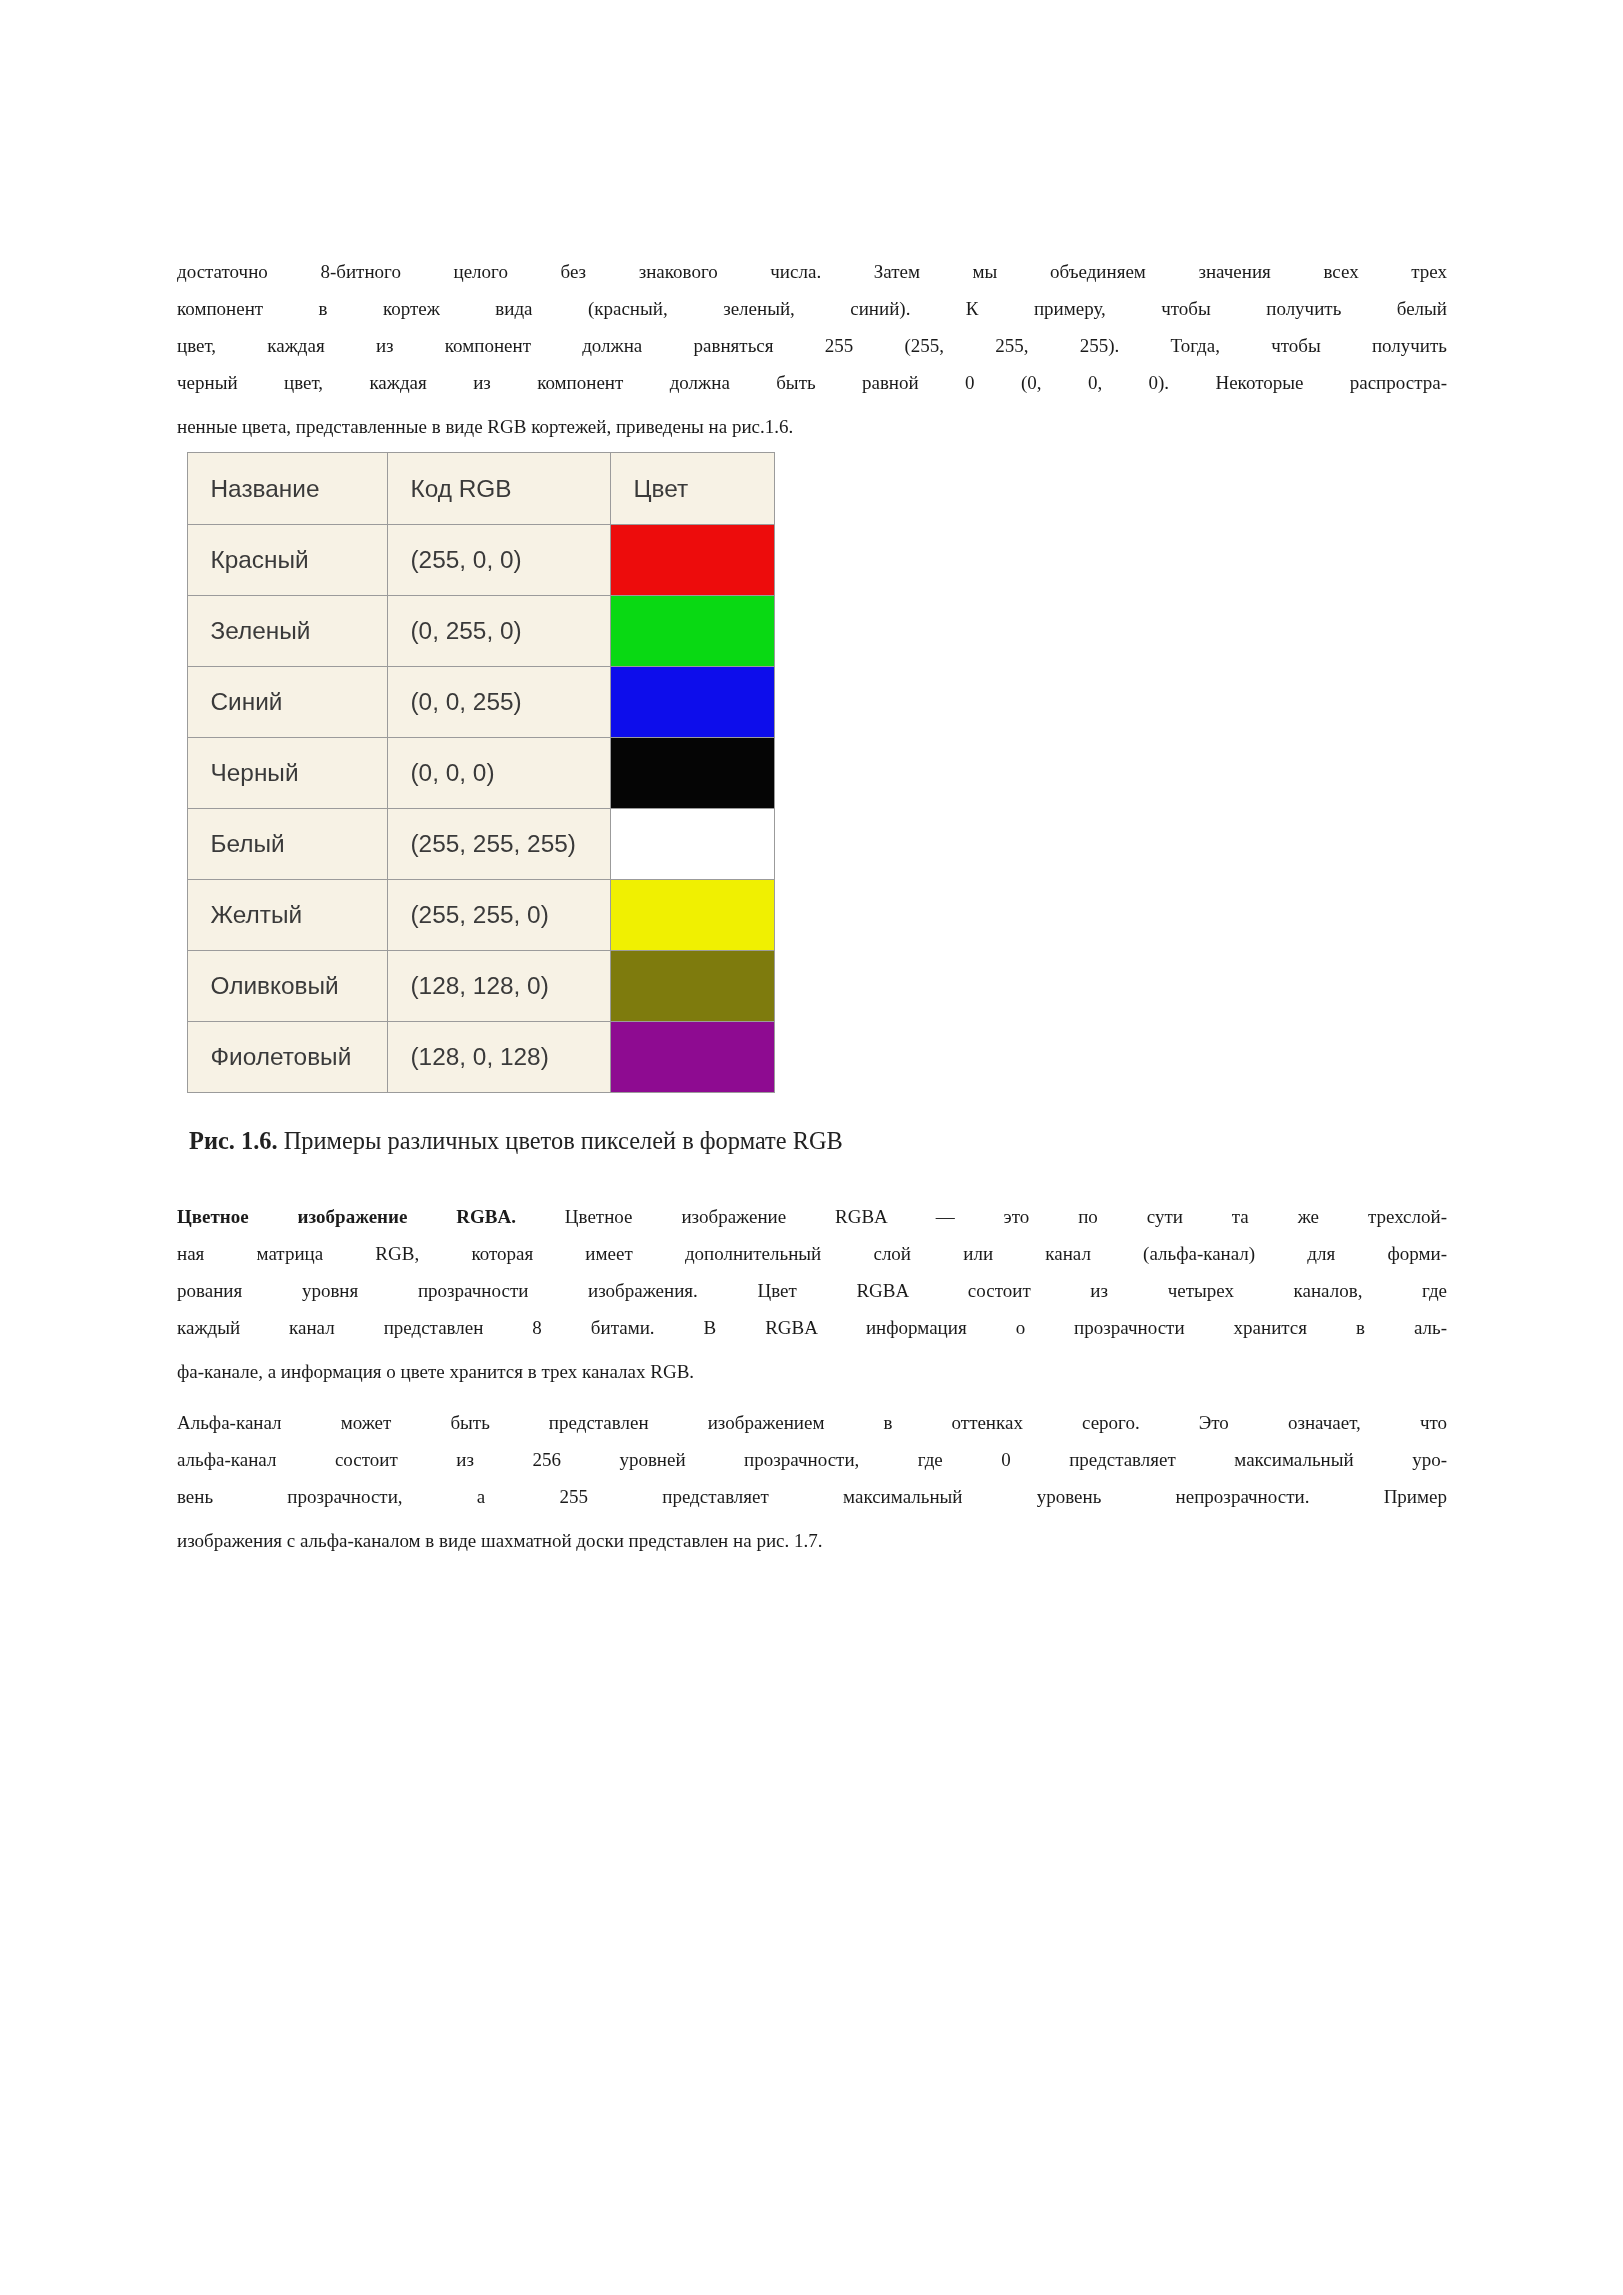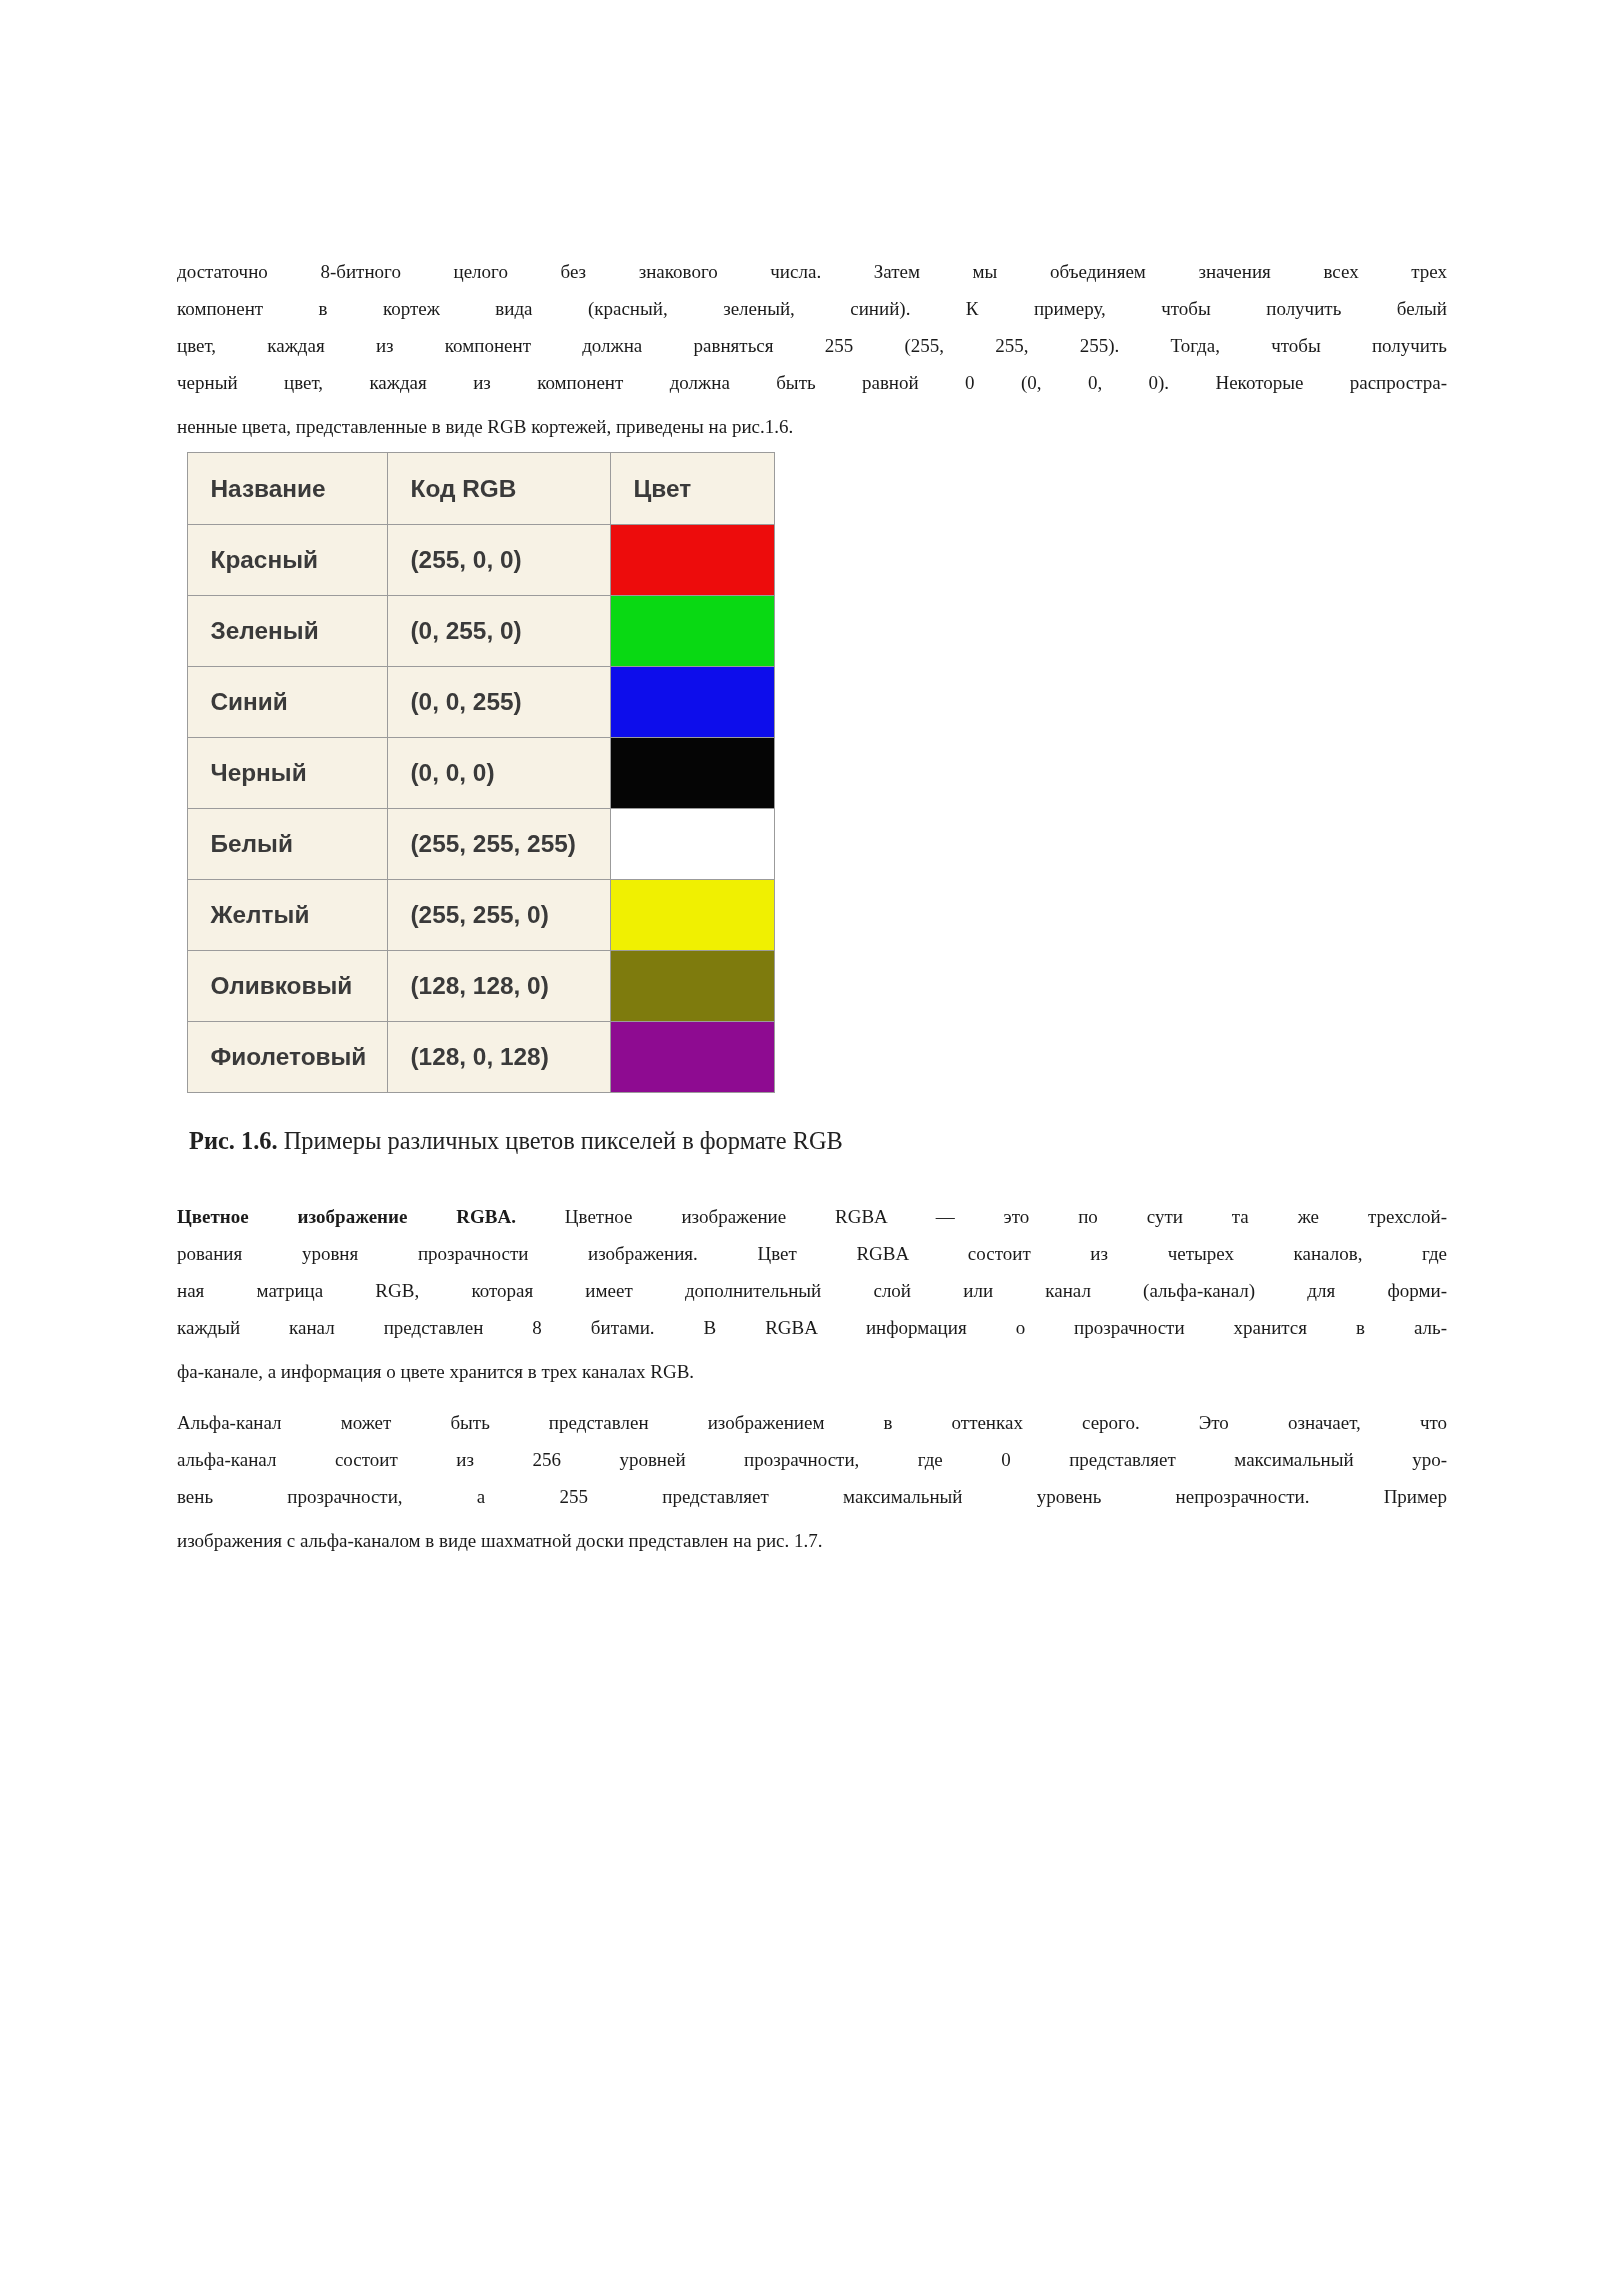"Название" #color-table th, #color-table td.text-cell { font-weight: bold -> normal }
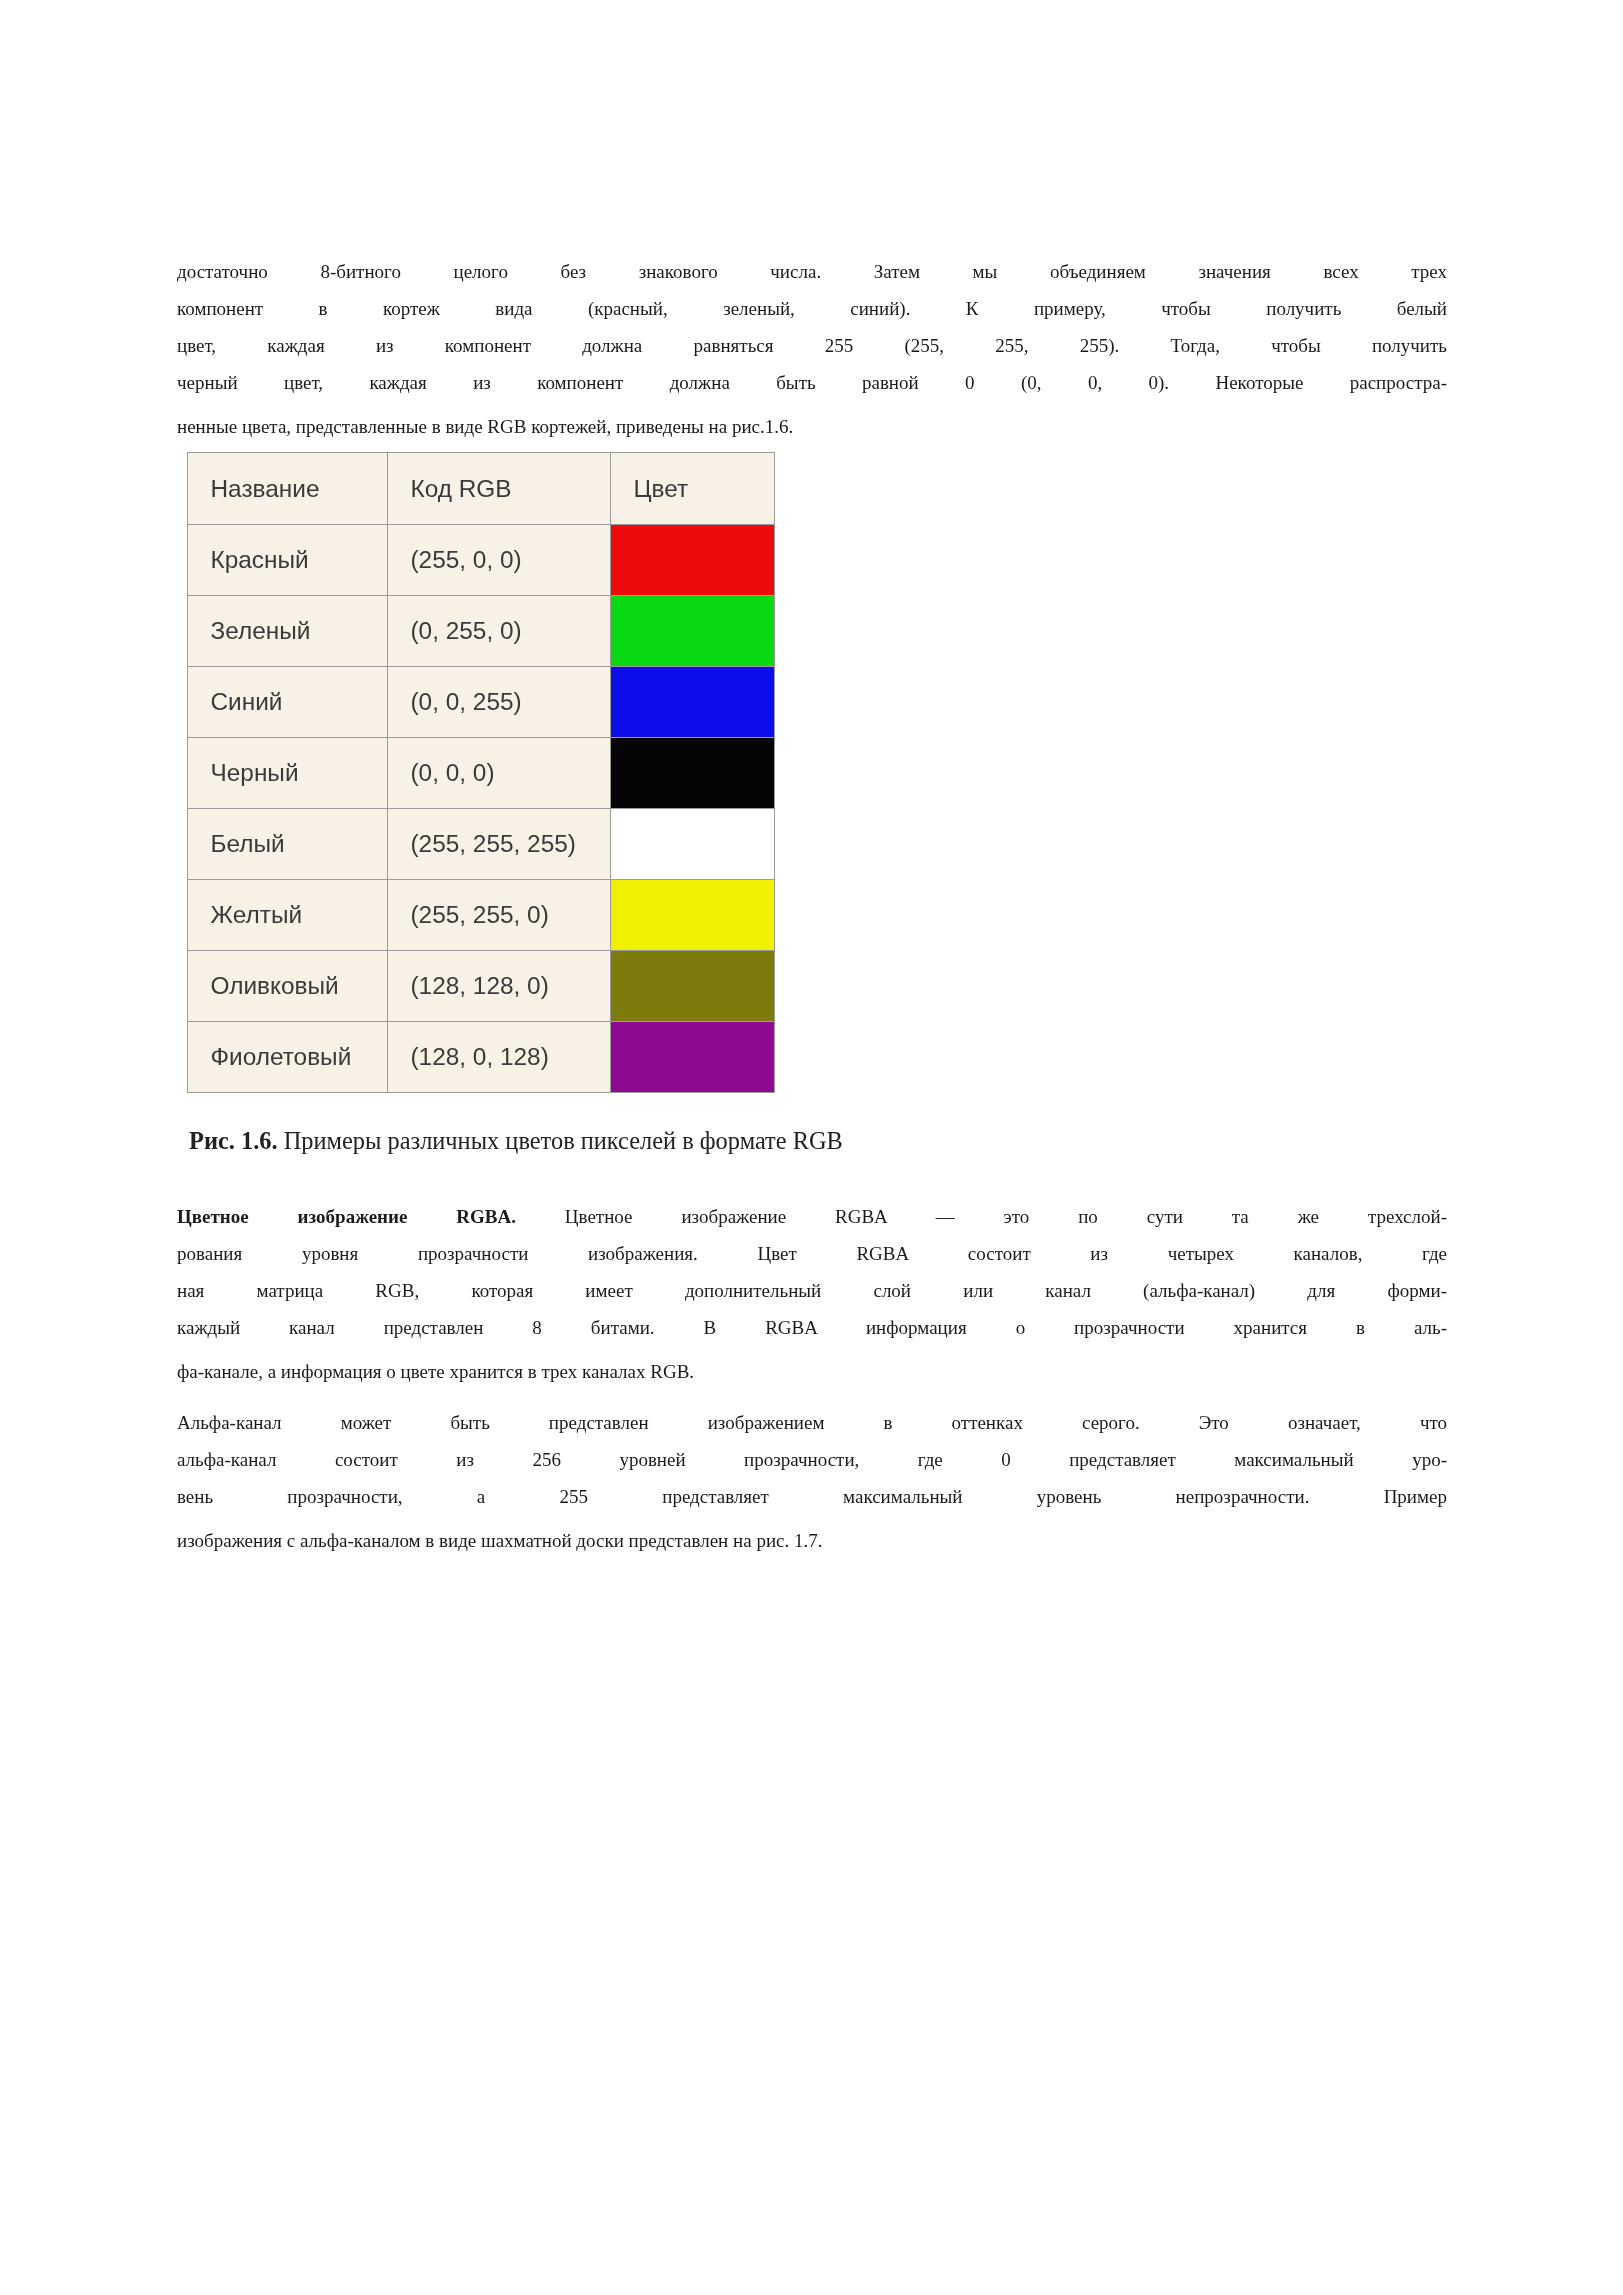"рования уровня прозрачности изображения." div.jline { order: before "ная матрица RGB, которая имеет" -> after "ная матрица RGB, которая имеет" }
